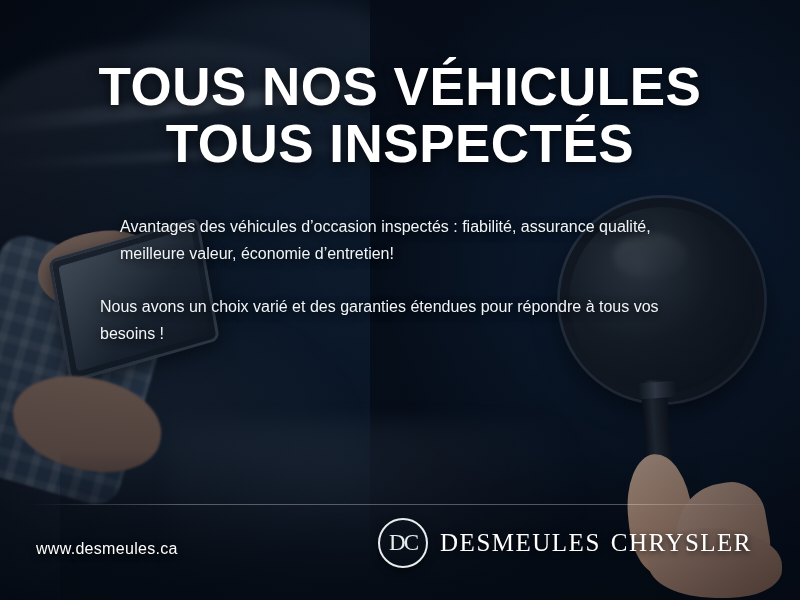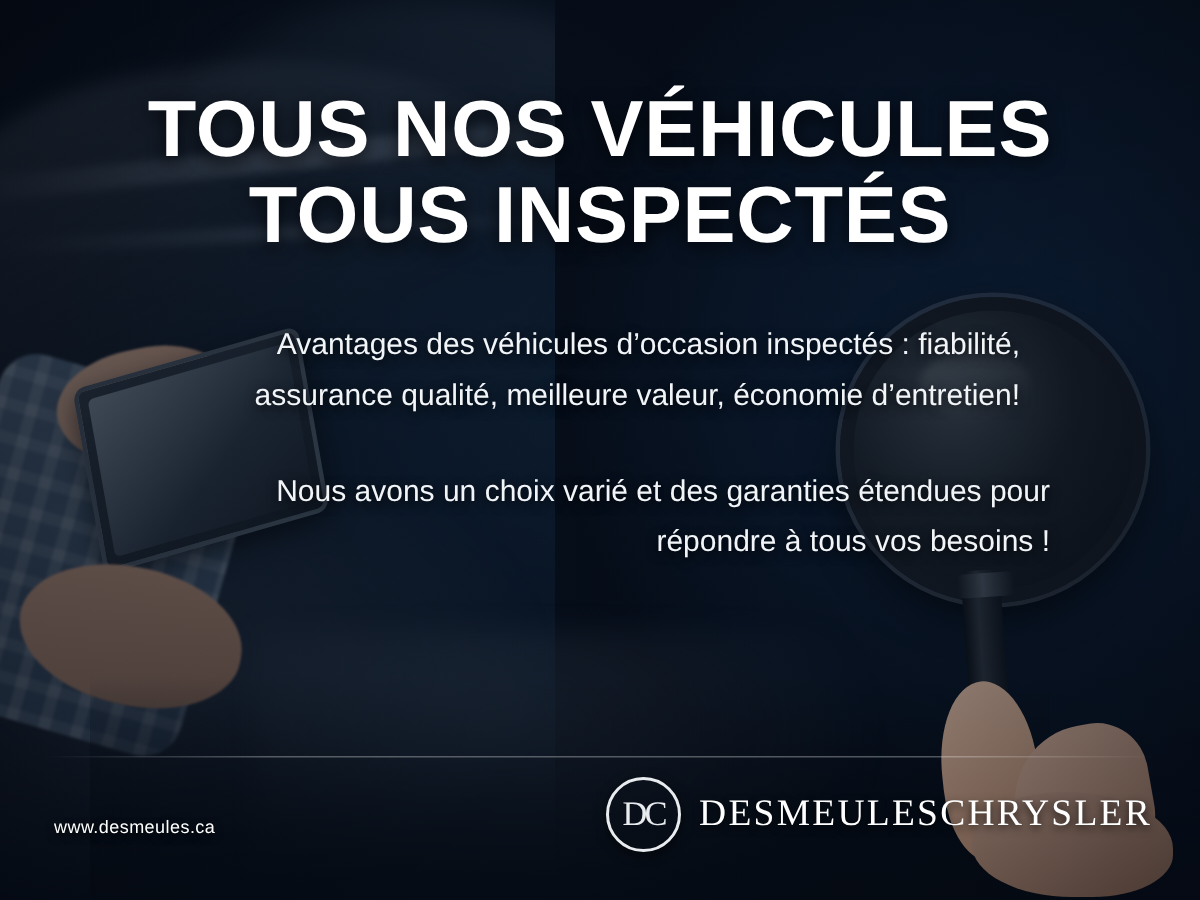"Avantages des véhicules d’occasion" .para { font-size: 20px -> 16px; text-align: right -> left }
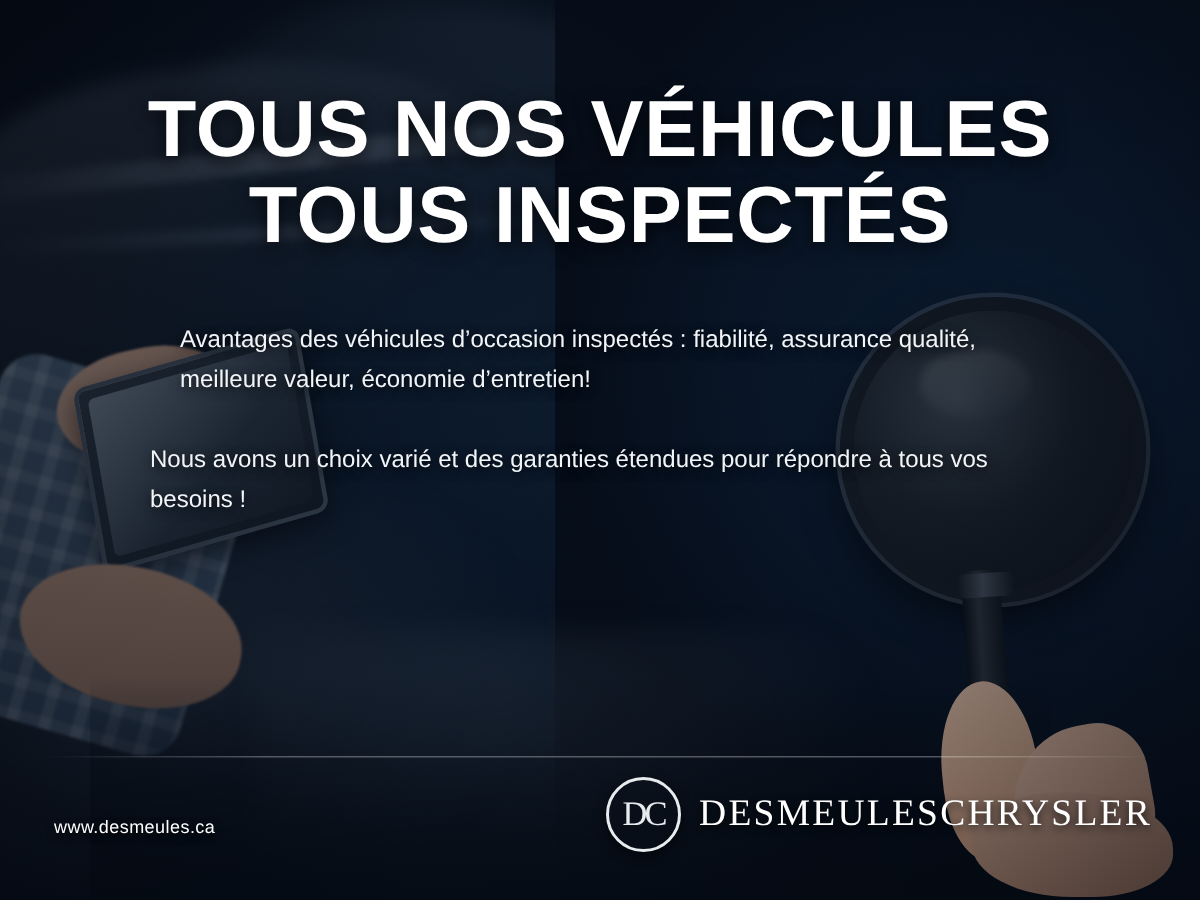"www.desmeules.ca" .website { font-size: 12px -> 16px }
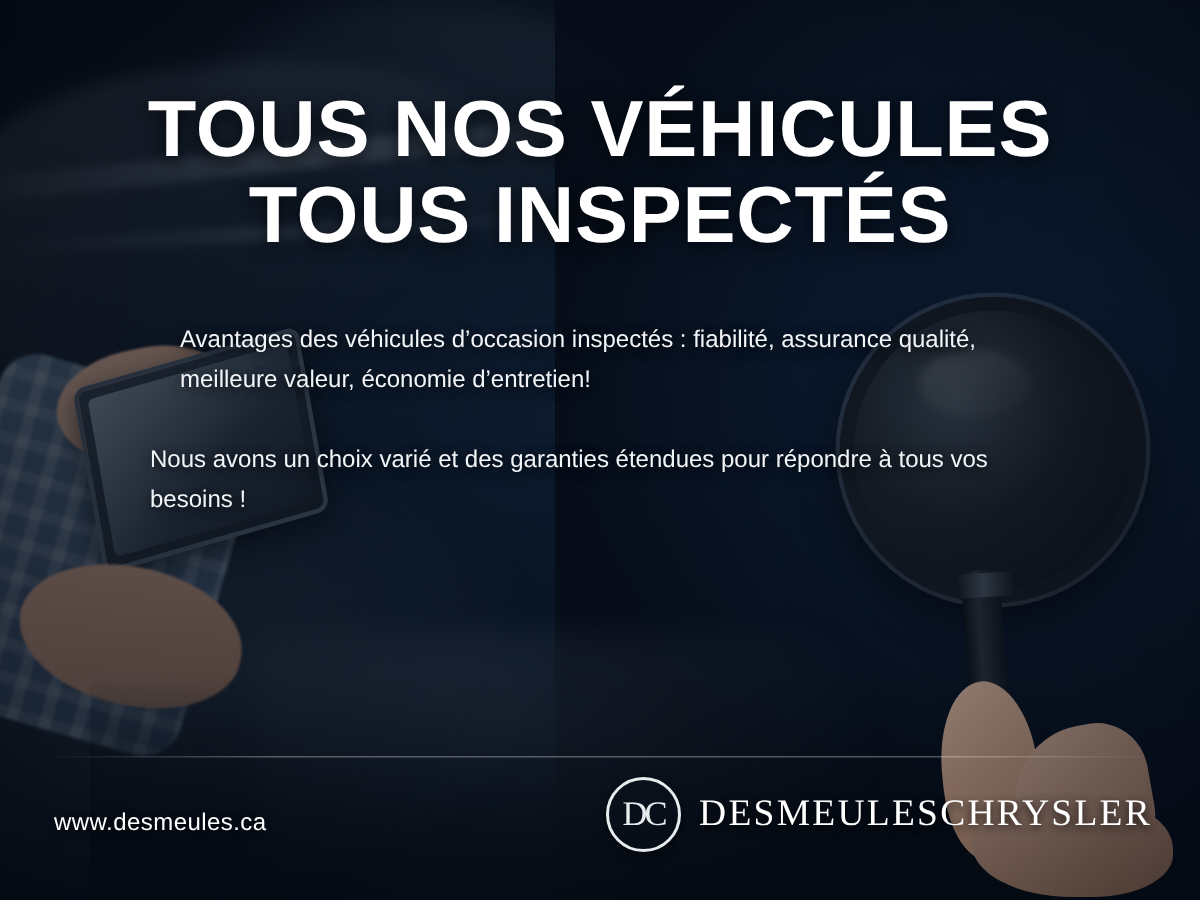"DC" .logo { right: 32px -> 48px }
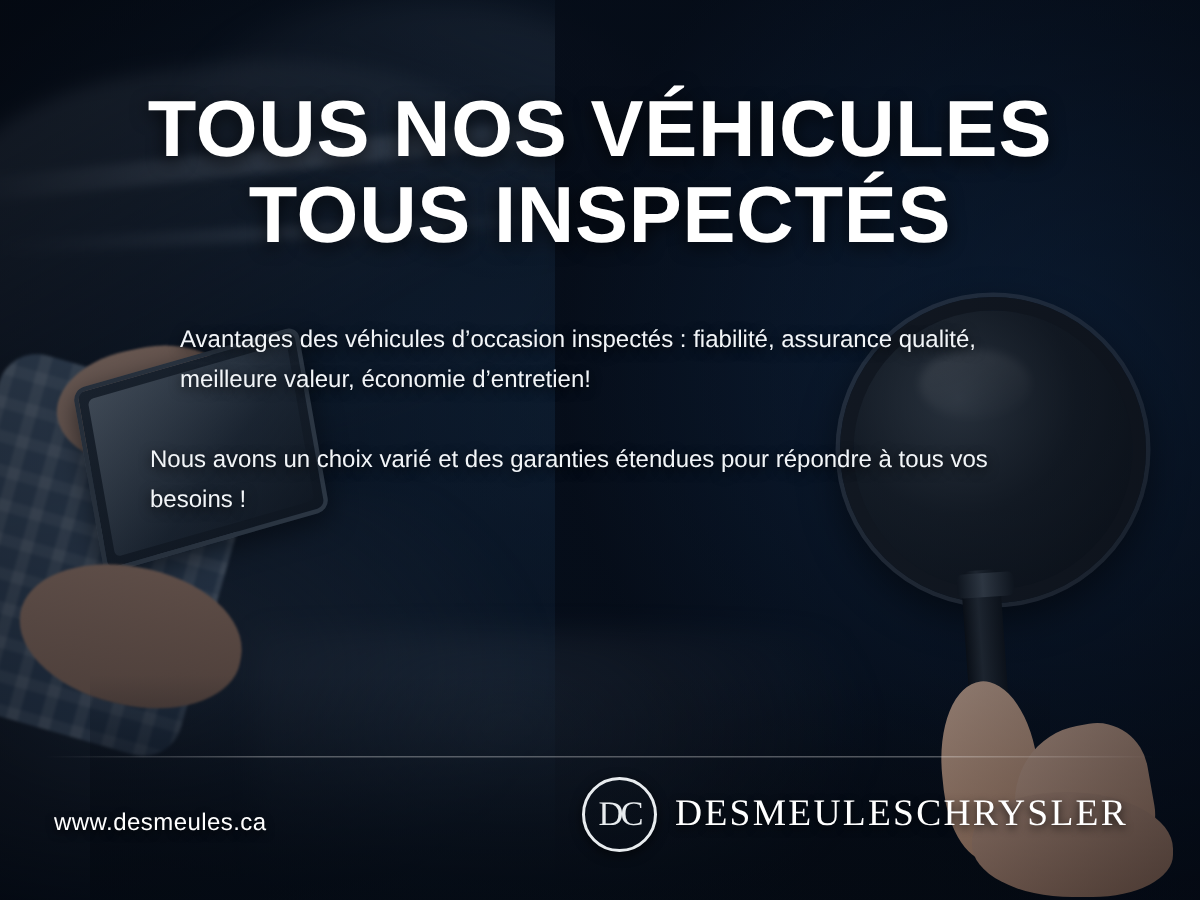"CHRYSLER" .logo-text .second-word { margin-left: none -> 10px }
